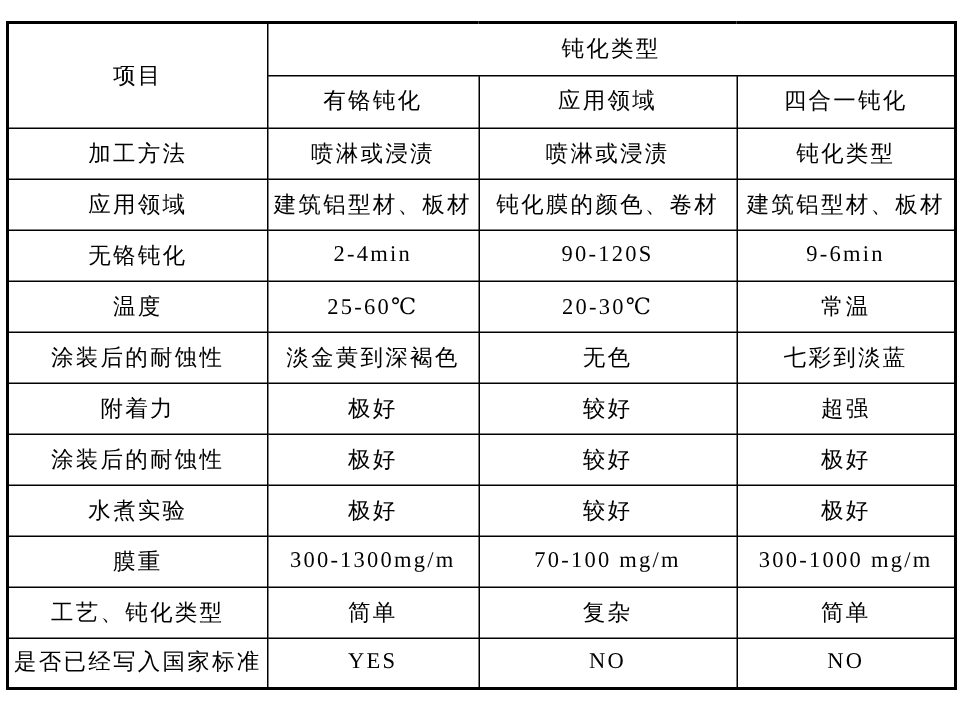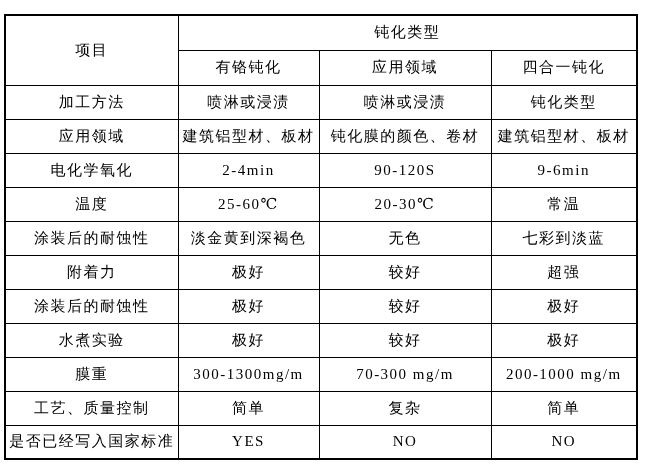"电化学氧化" td { text: 电化学氧 -> 无铬钝 }
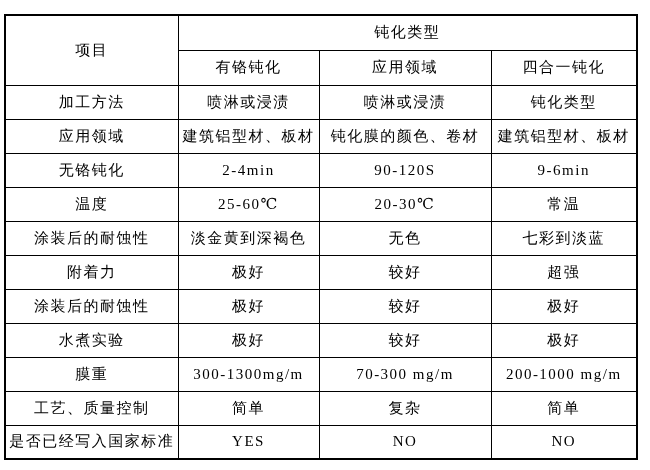"70-300 mg/m" td { text: 70-300 -> 70-100 }
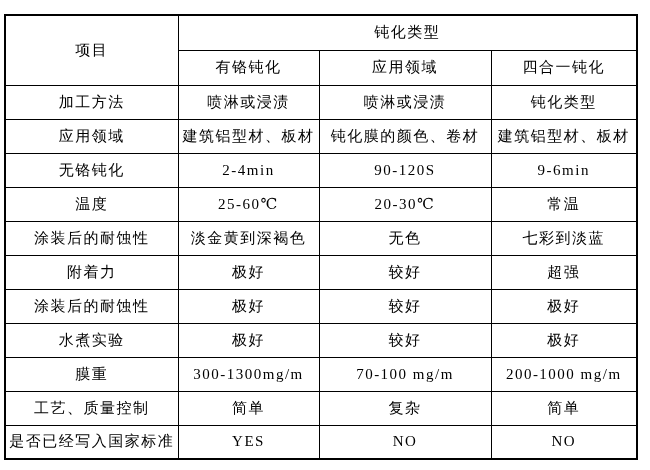"200-1000 mg/m" td { text: 200-1000 -> 300-1000 }
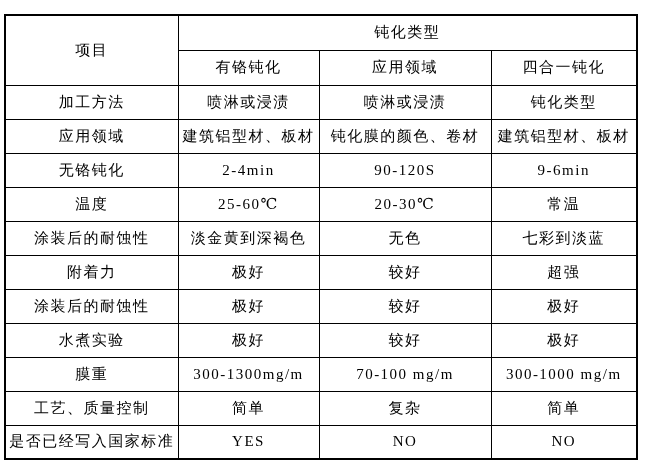"工艺、质量控制" td { text: 质量控制 -> 钝化类型 }
